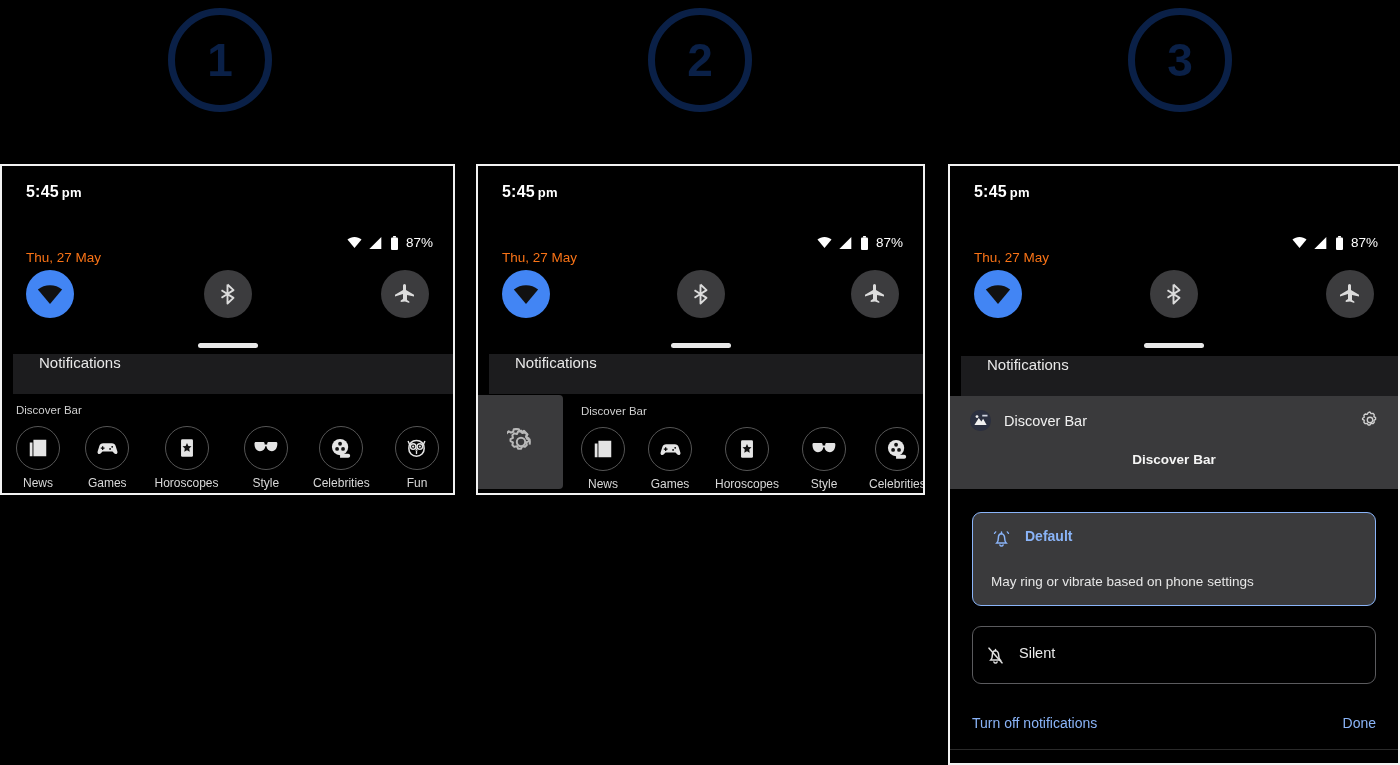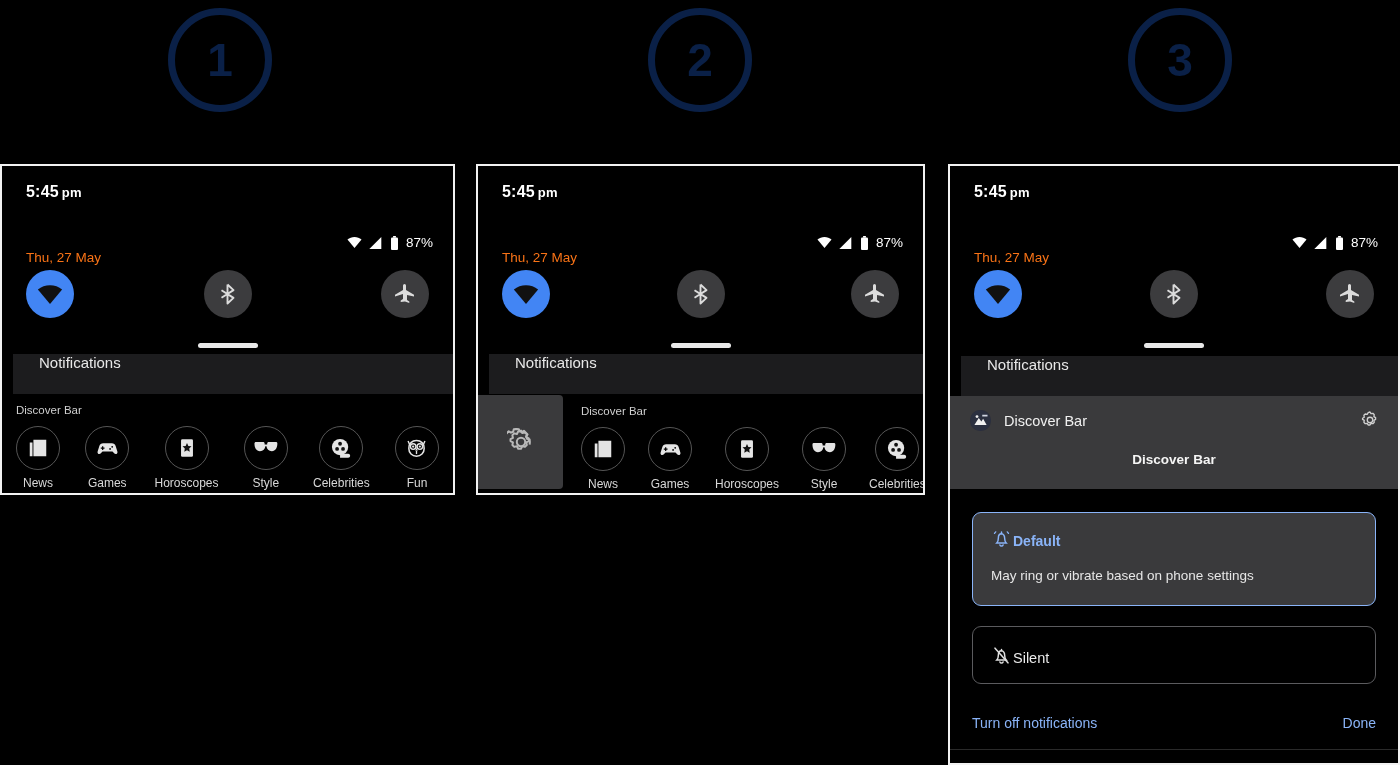"Default" .opt-head { align-items: flex-end -> flex-start; gap: 1px -> 13px }
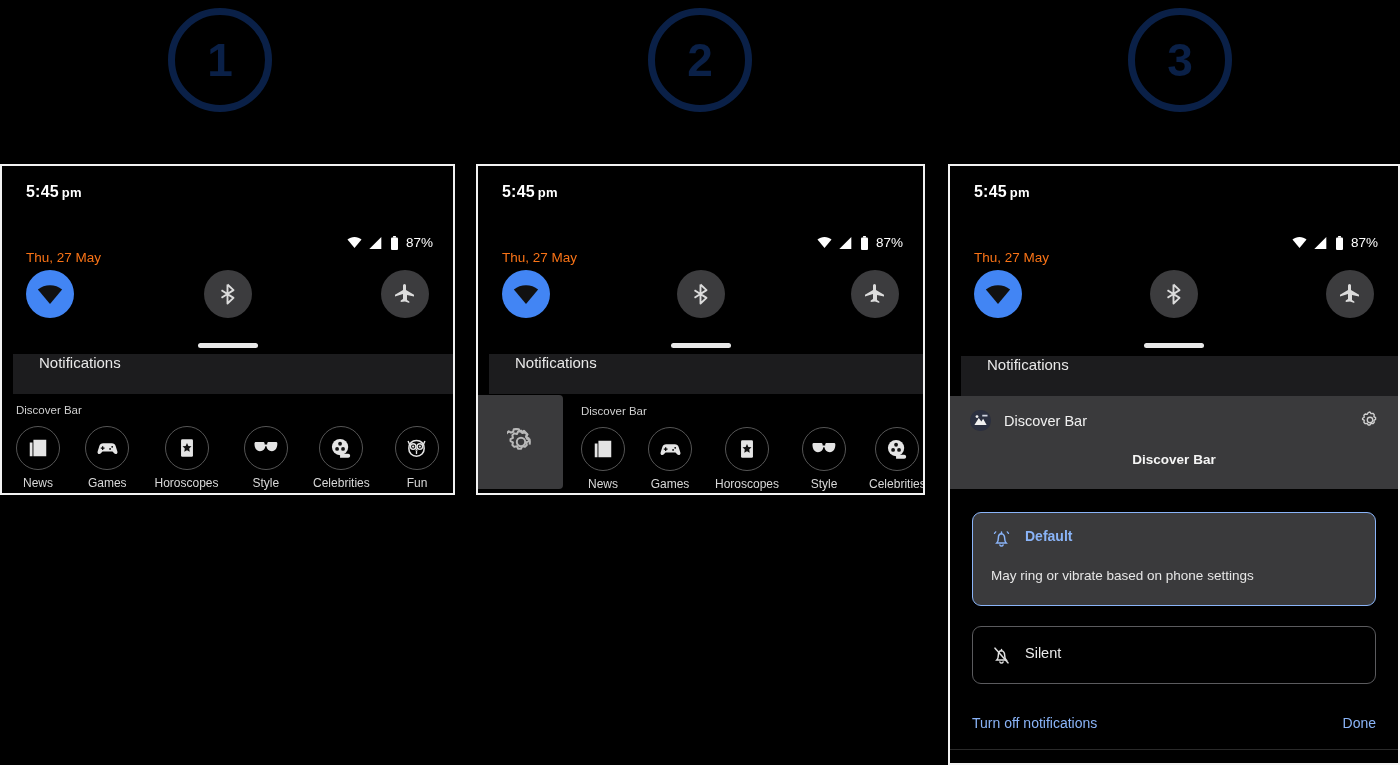"May ring or vibrate based" div.opt-desc { margin-top: 19px -> 25px }
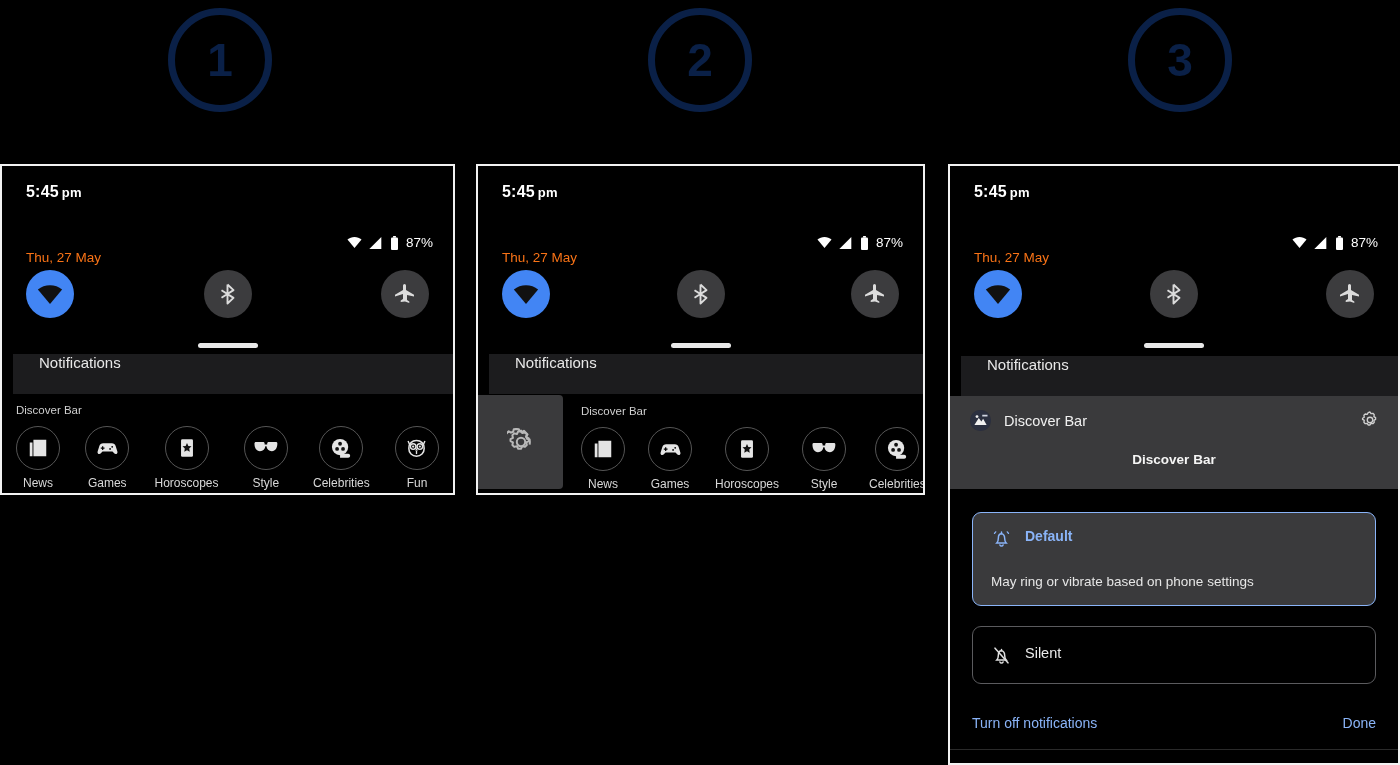"Silent" div.opt { padding: 0 18px -> 0 12px }
